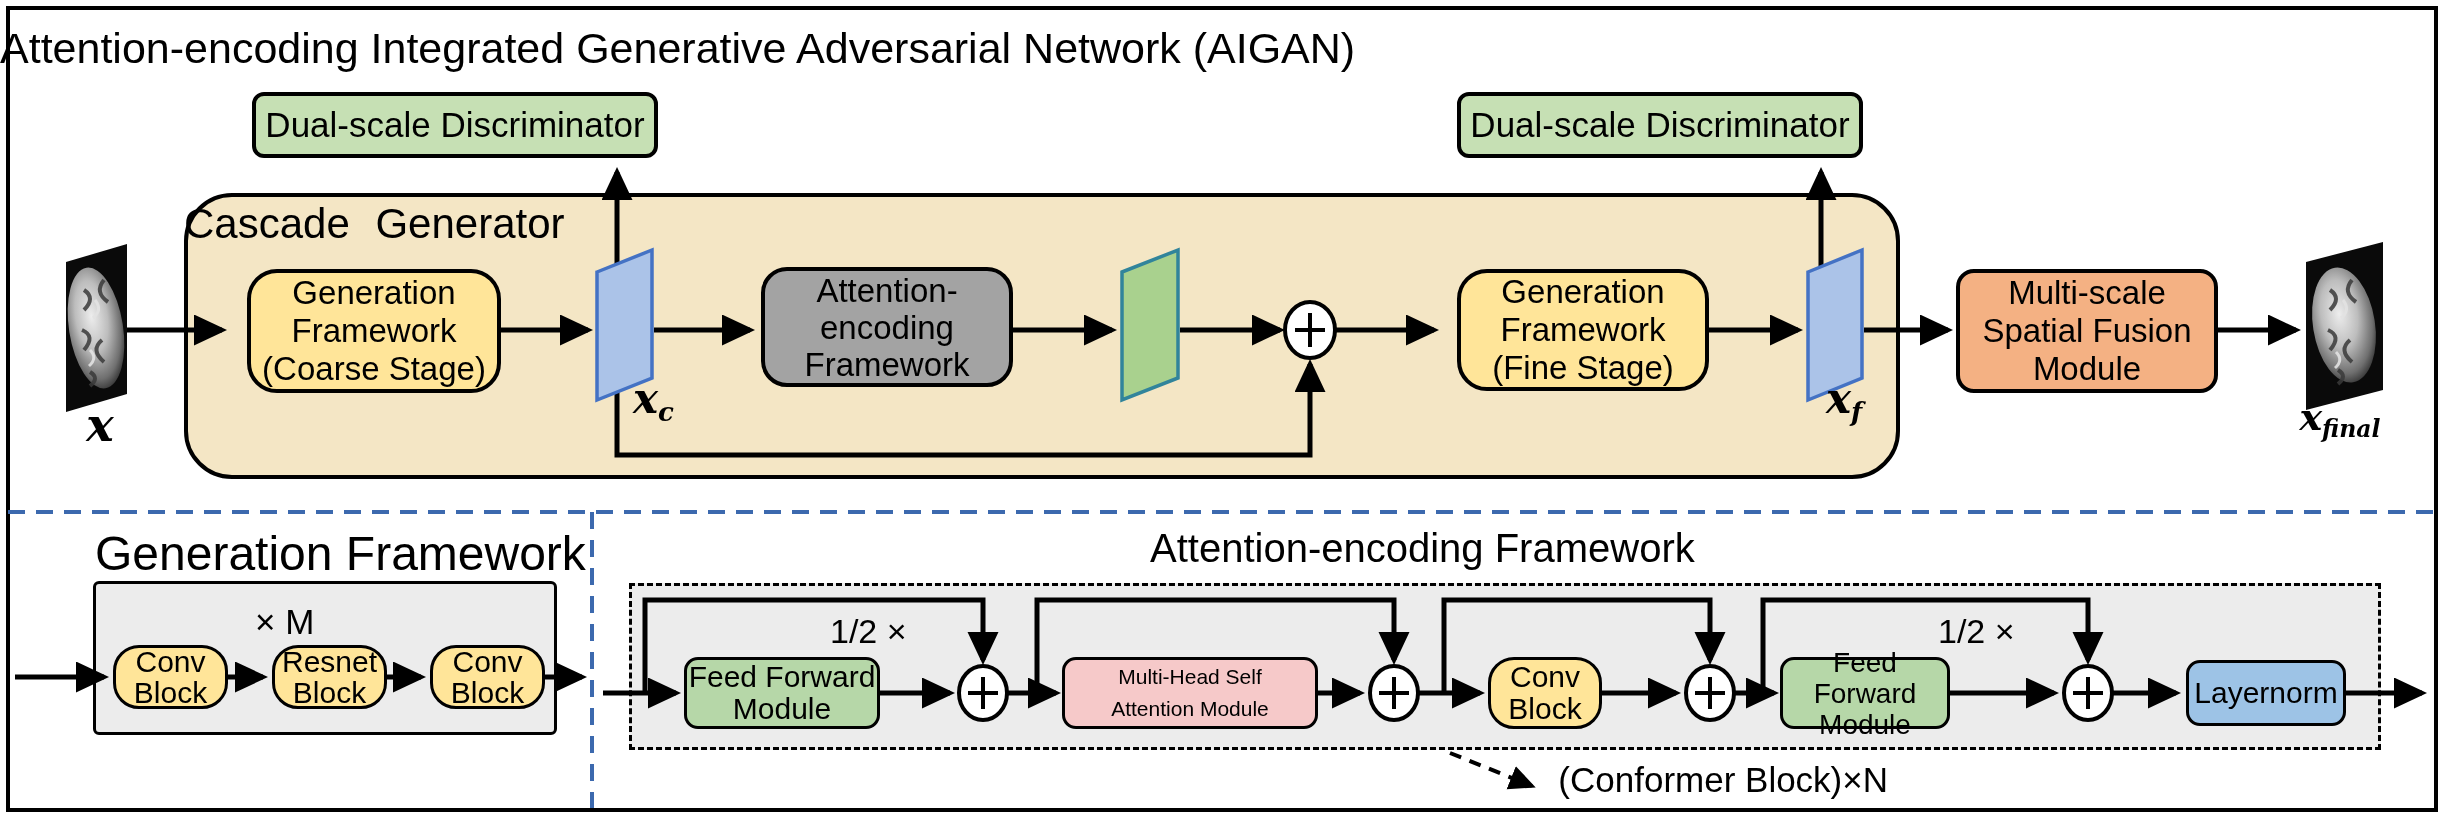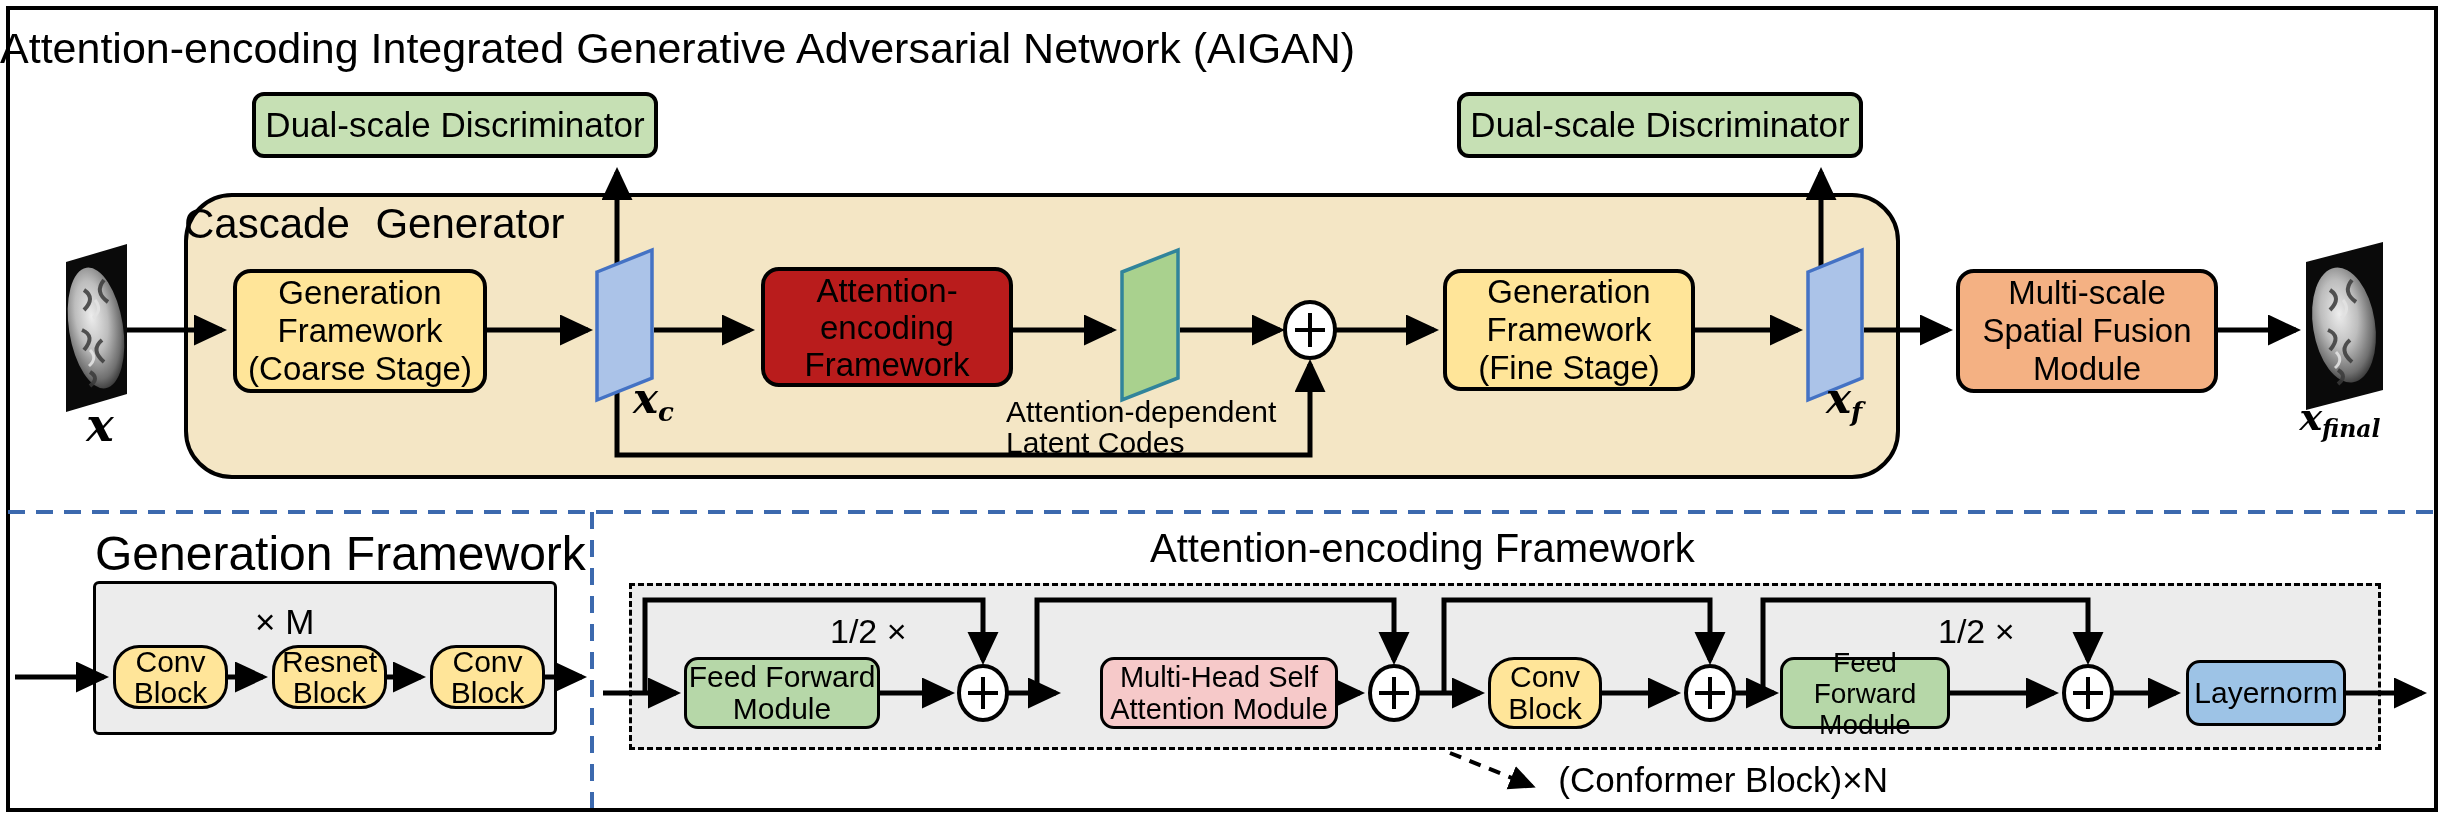"Generation" .yellow { border-radius: 18px -> 30px; margin-left: none -> 14px }
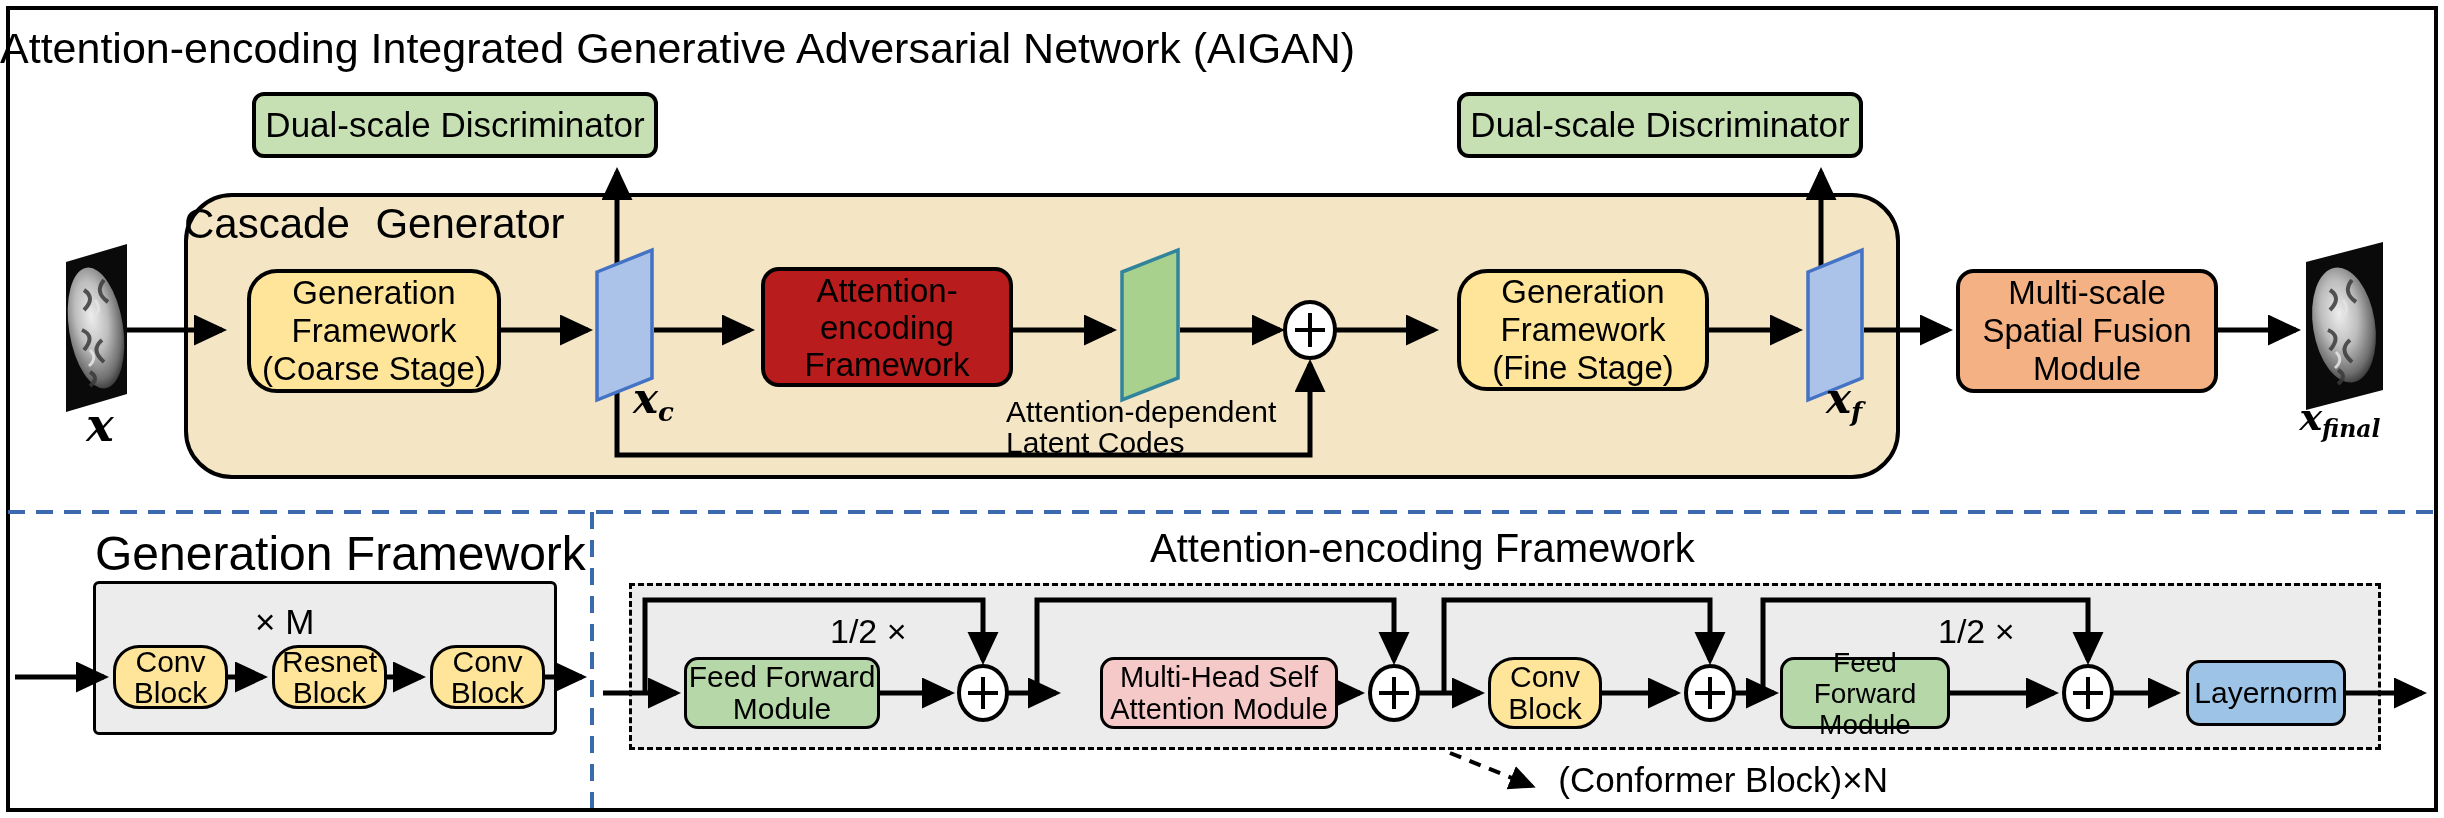"Attention-" .pink { background: #b91c1c -> #a3a3a3; border-radius: 18px -> 26px }
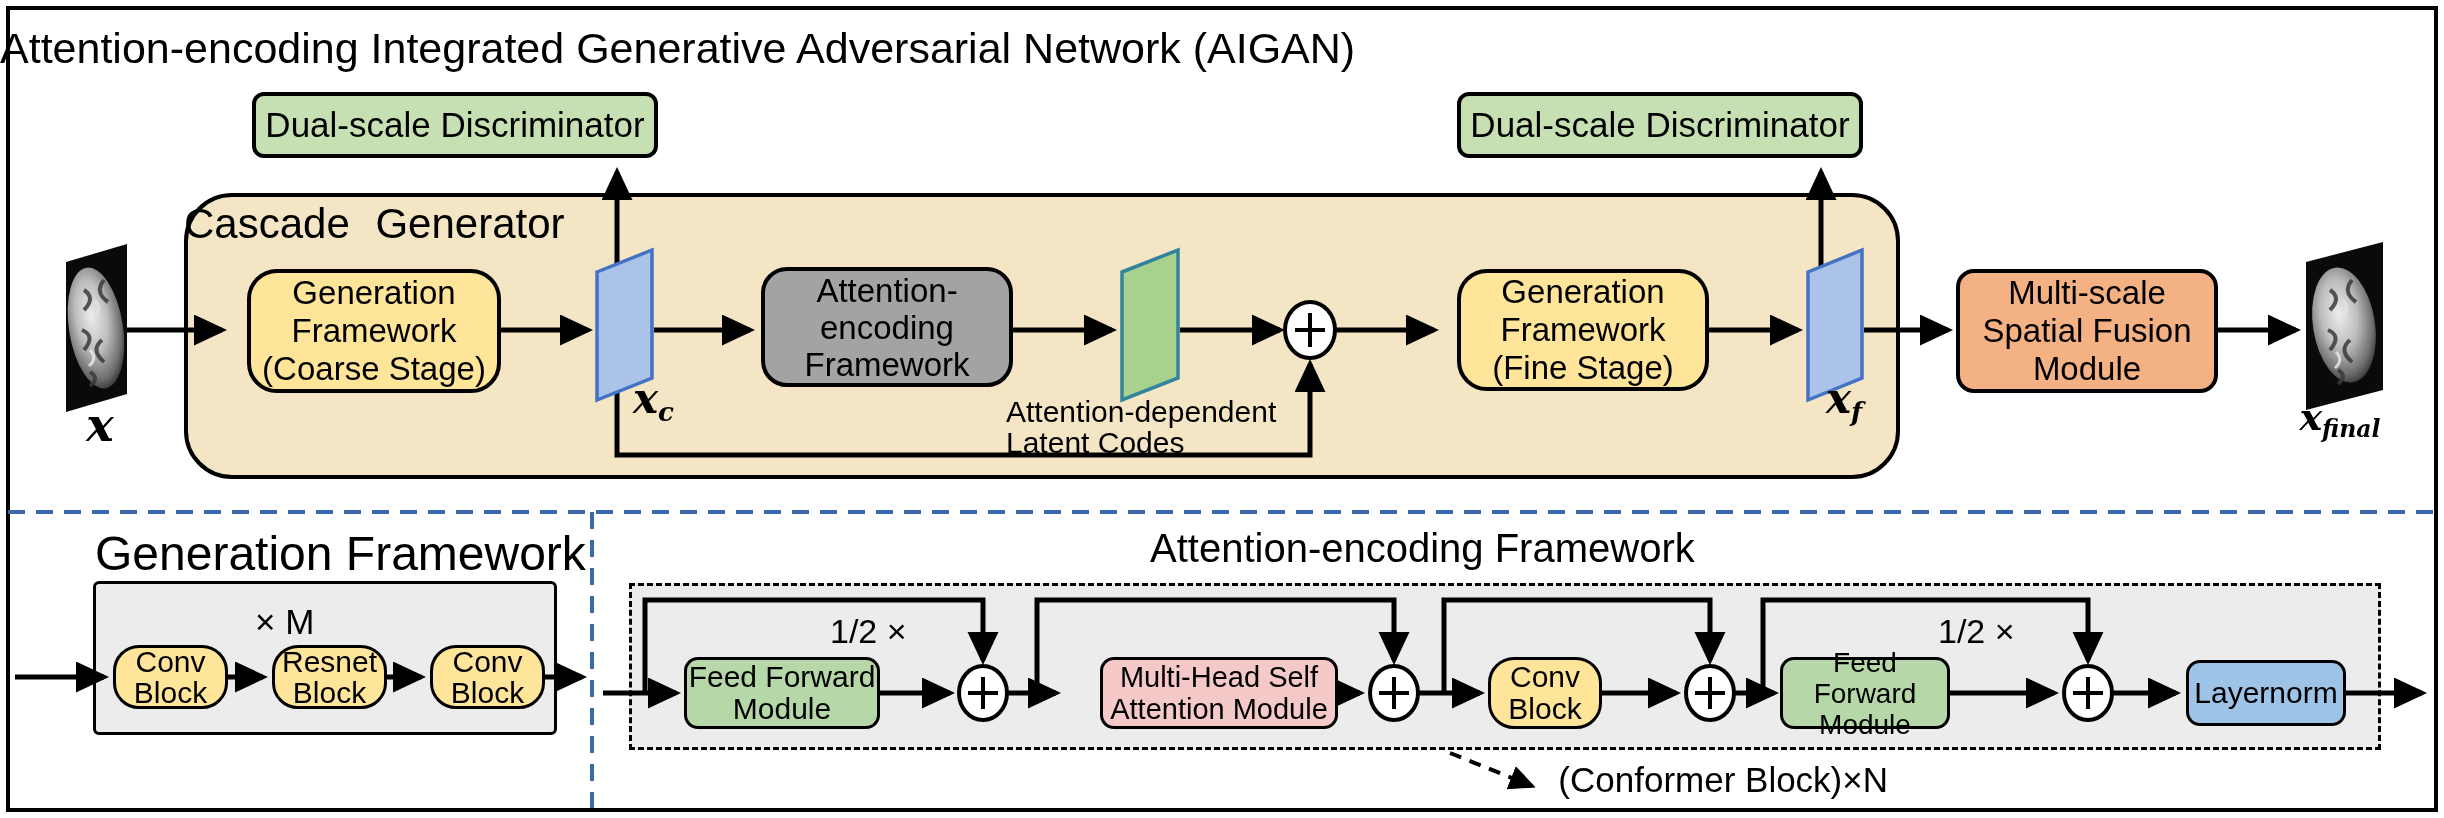"Attention-dependent" div.lbl { html: <div> <span>Attention-dependent</span> <span>Latent Codes</span> </div> -> none }
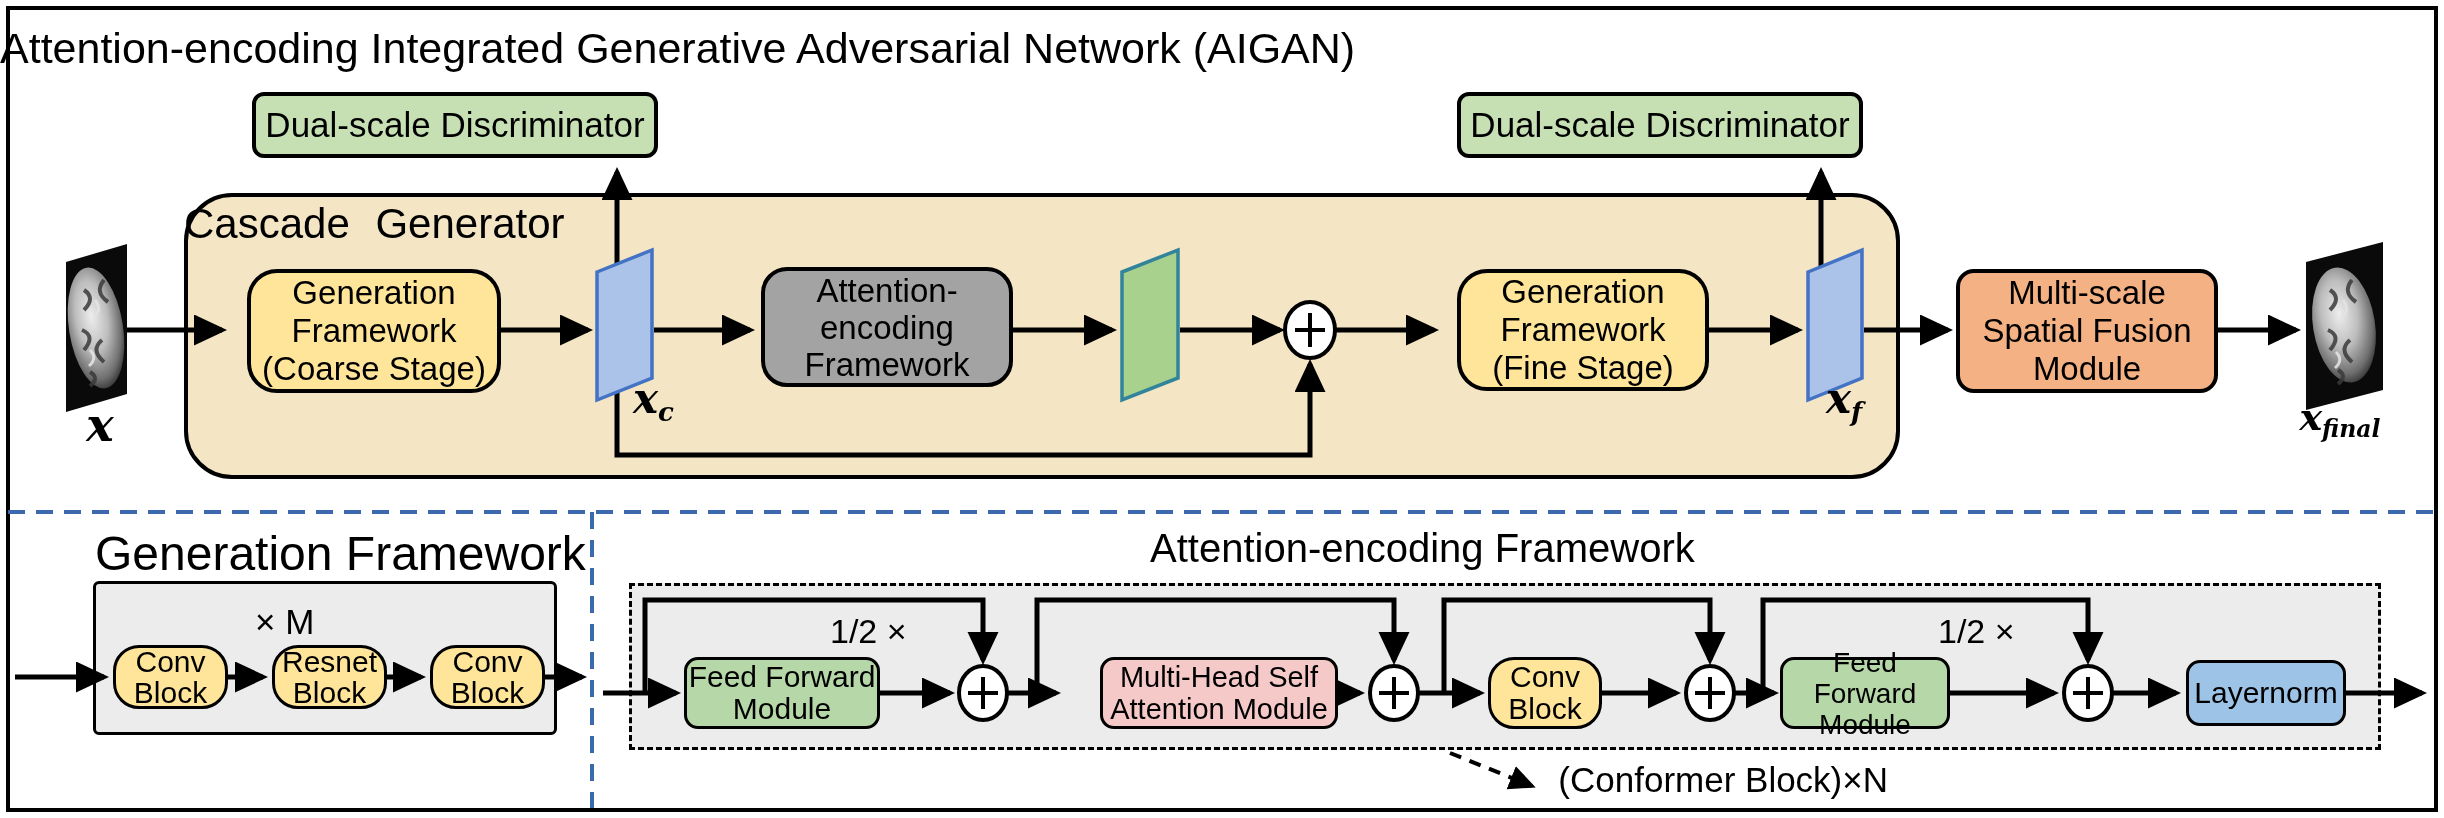"Multi-Head Self" div.box { font-size: 29px -> 21px; left: 1100px -> 1062px; width: 238px -> 256px }
